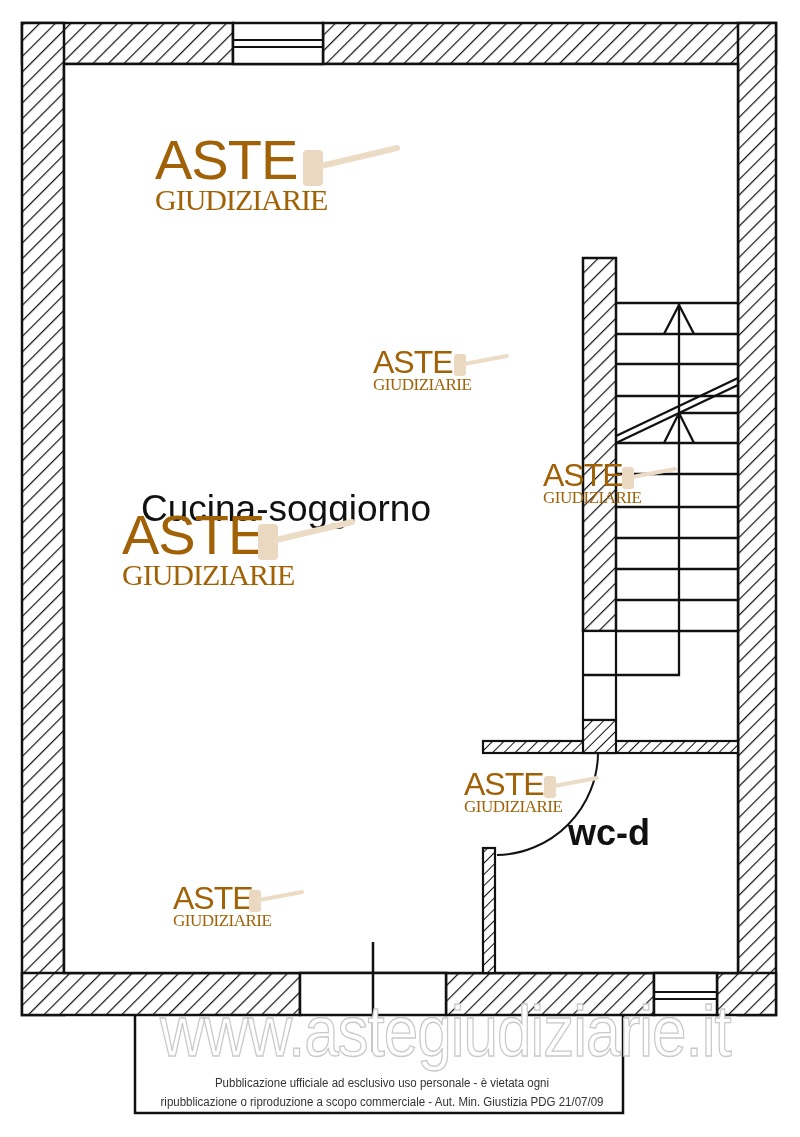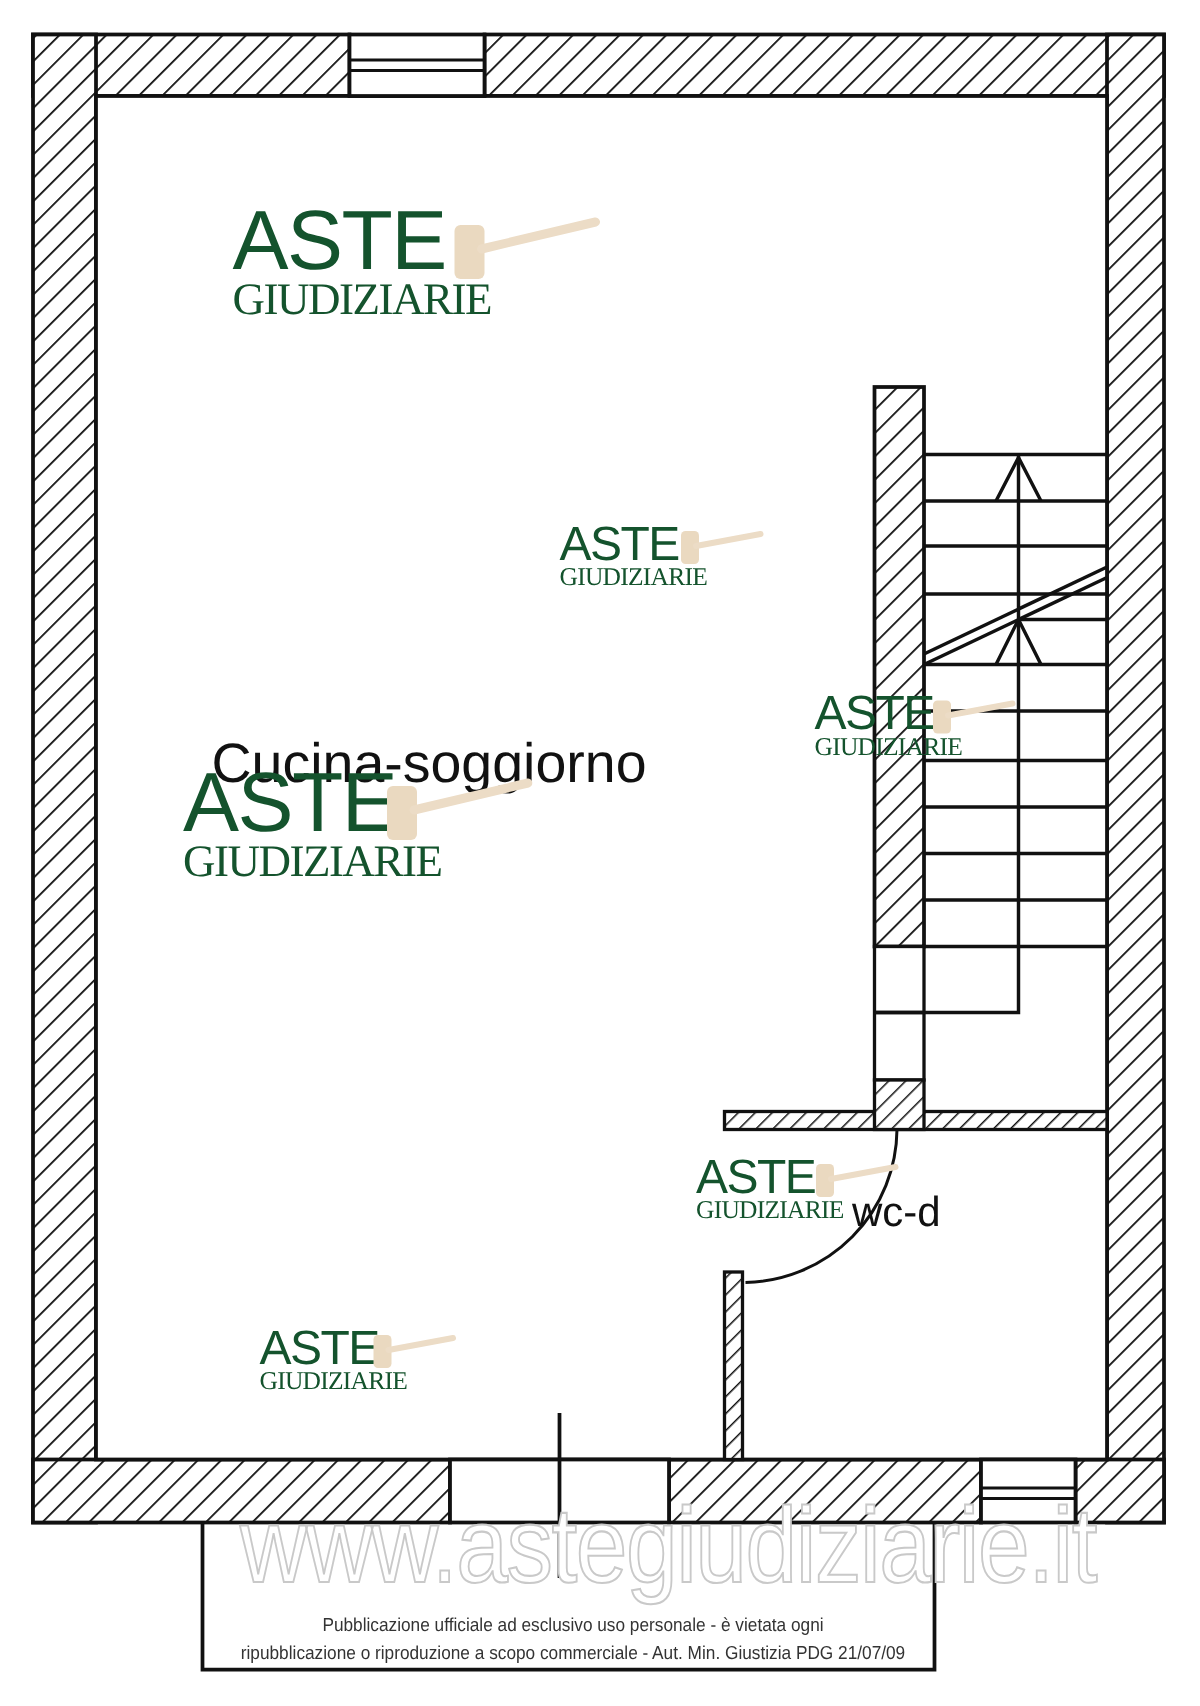"ASTE" .wm { color: #14532d -> #a16207 }
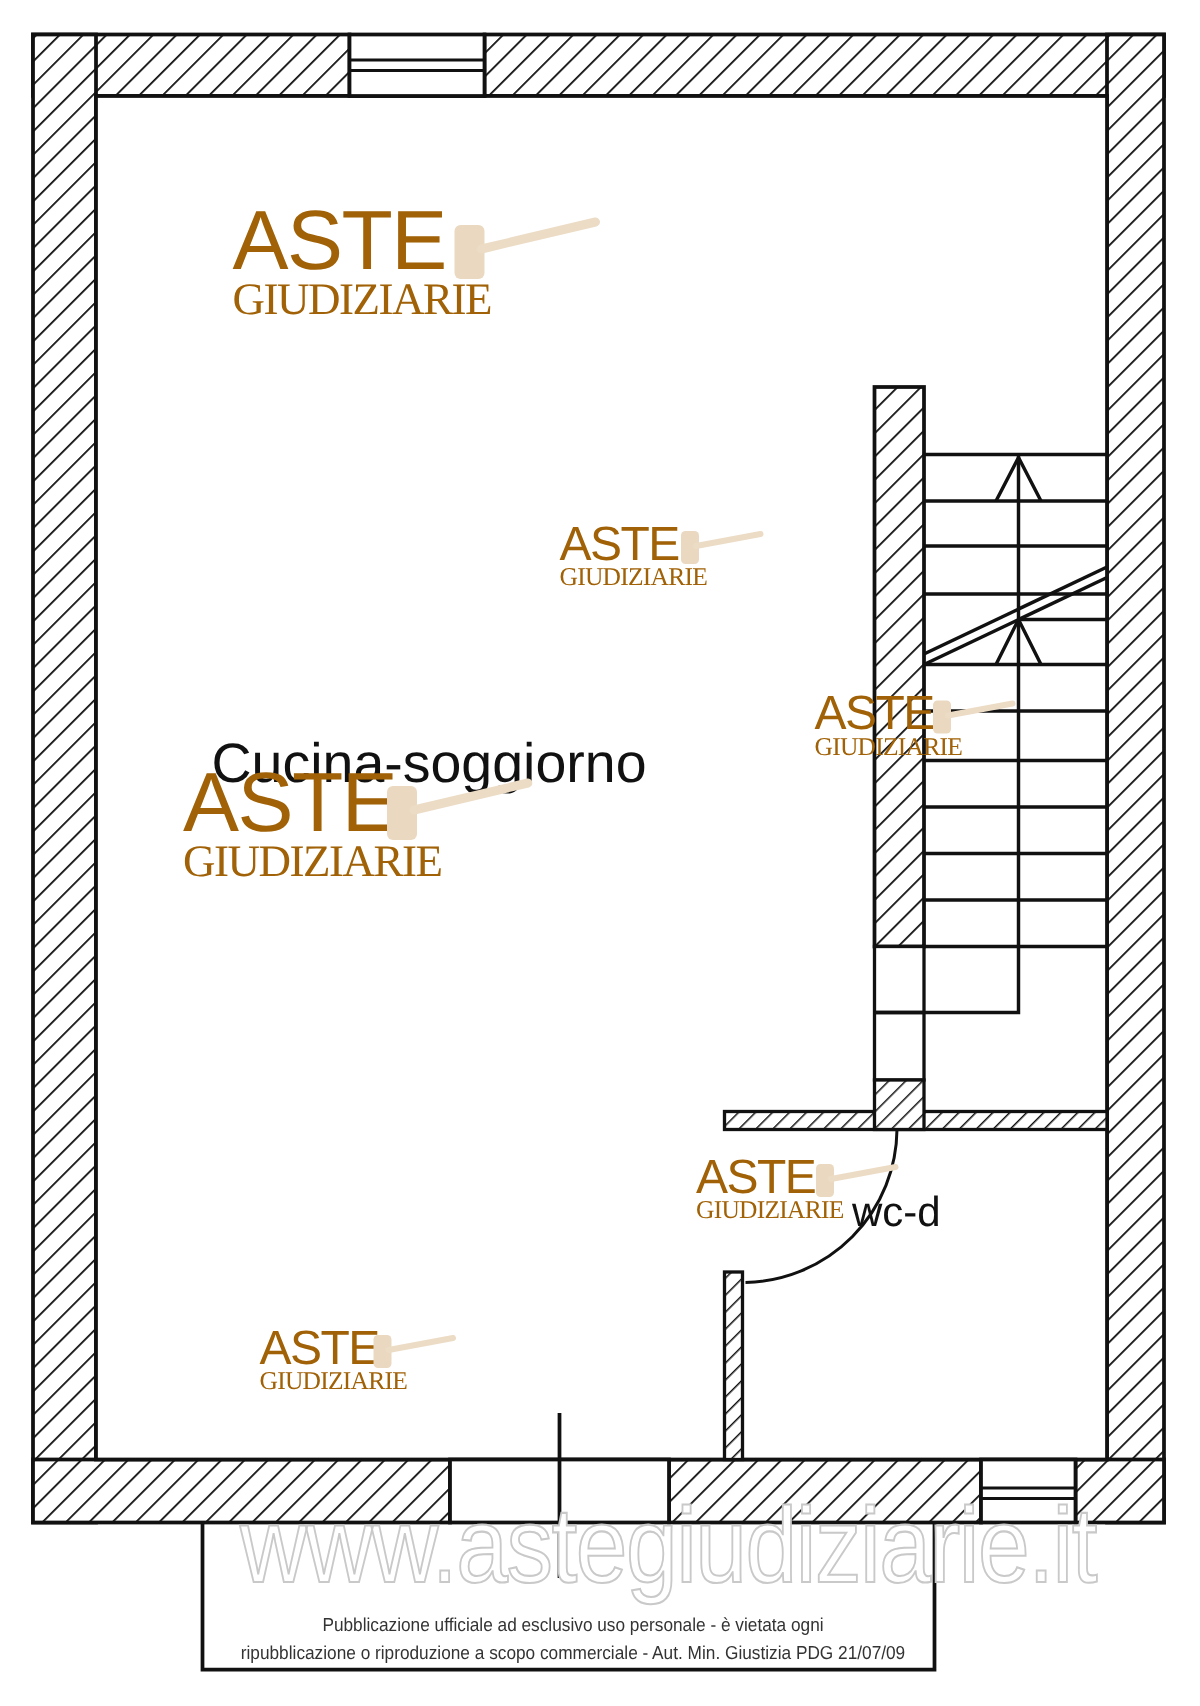"wc-d" div.room-label { font-size: 28px -> 36px; font-weight: none -> bold; top: 792px -> 812px }
